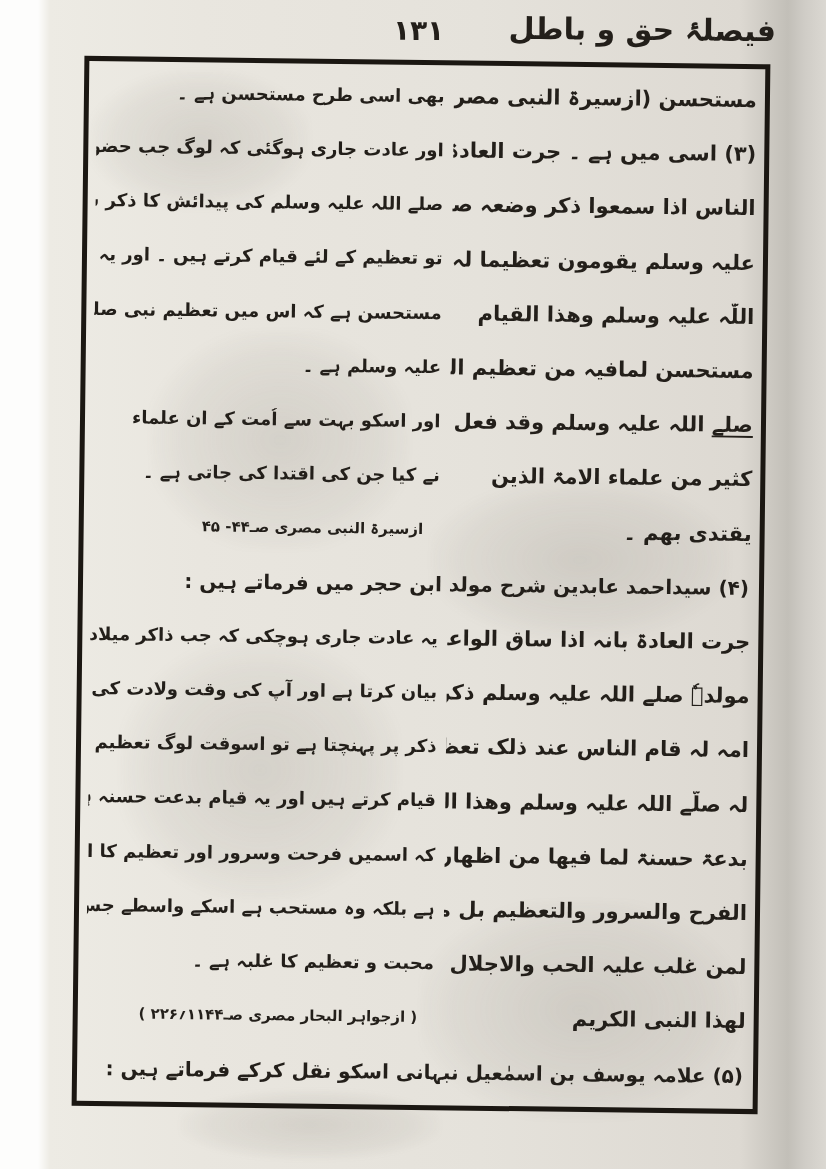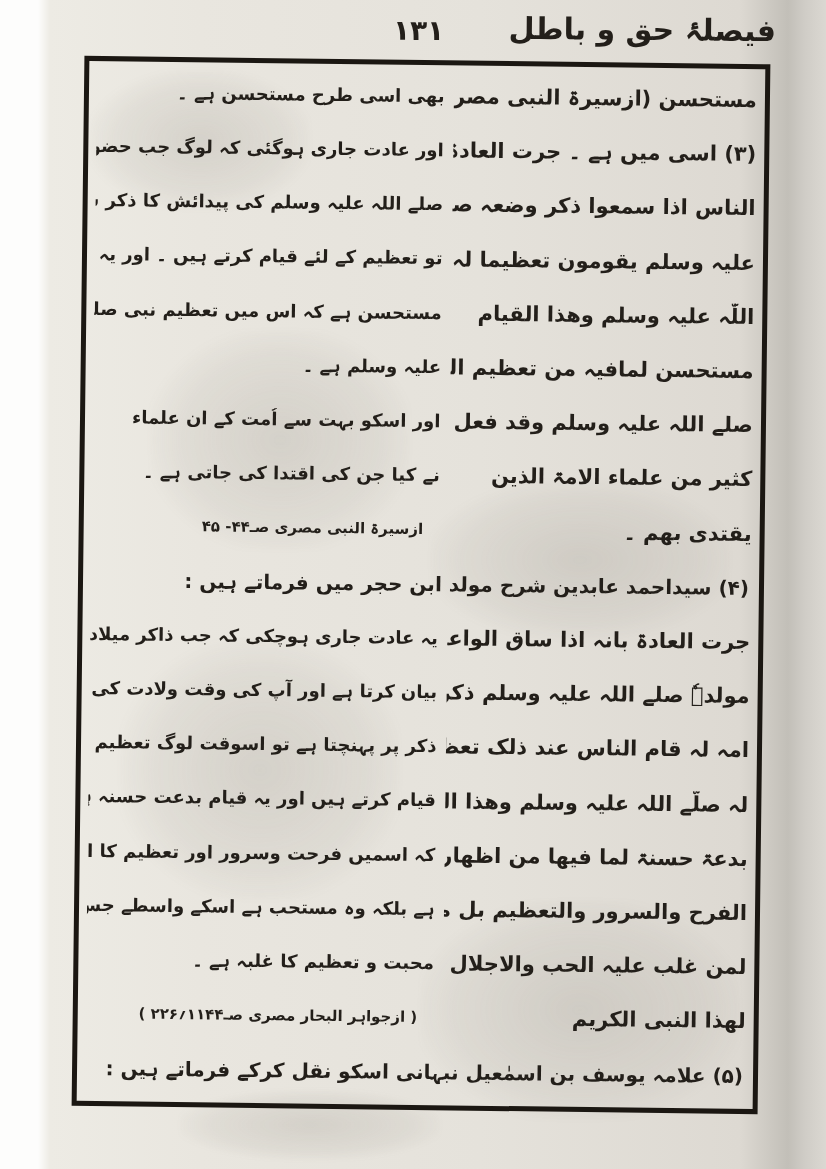"صلے" .uline { text-decoration: none -> underline }
